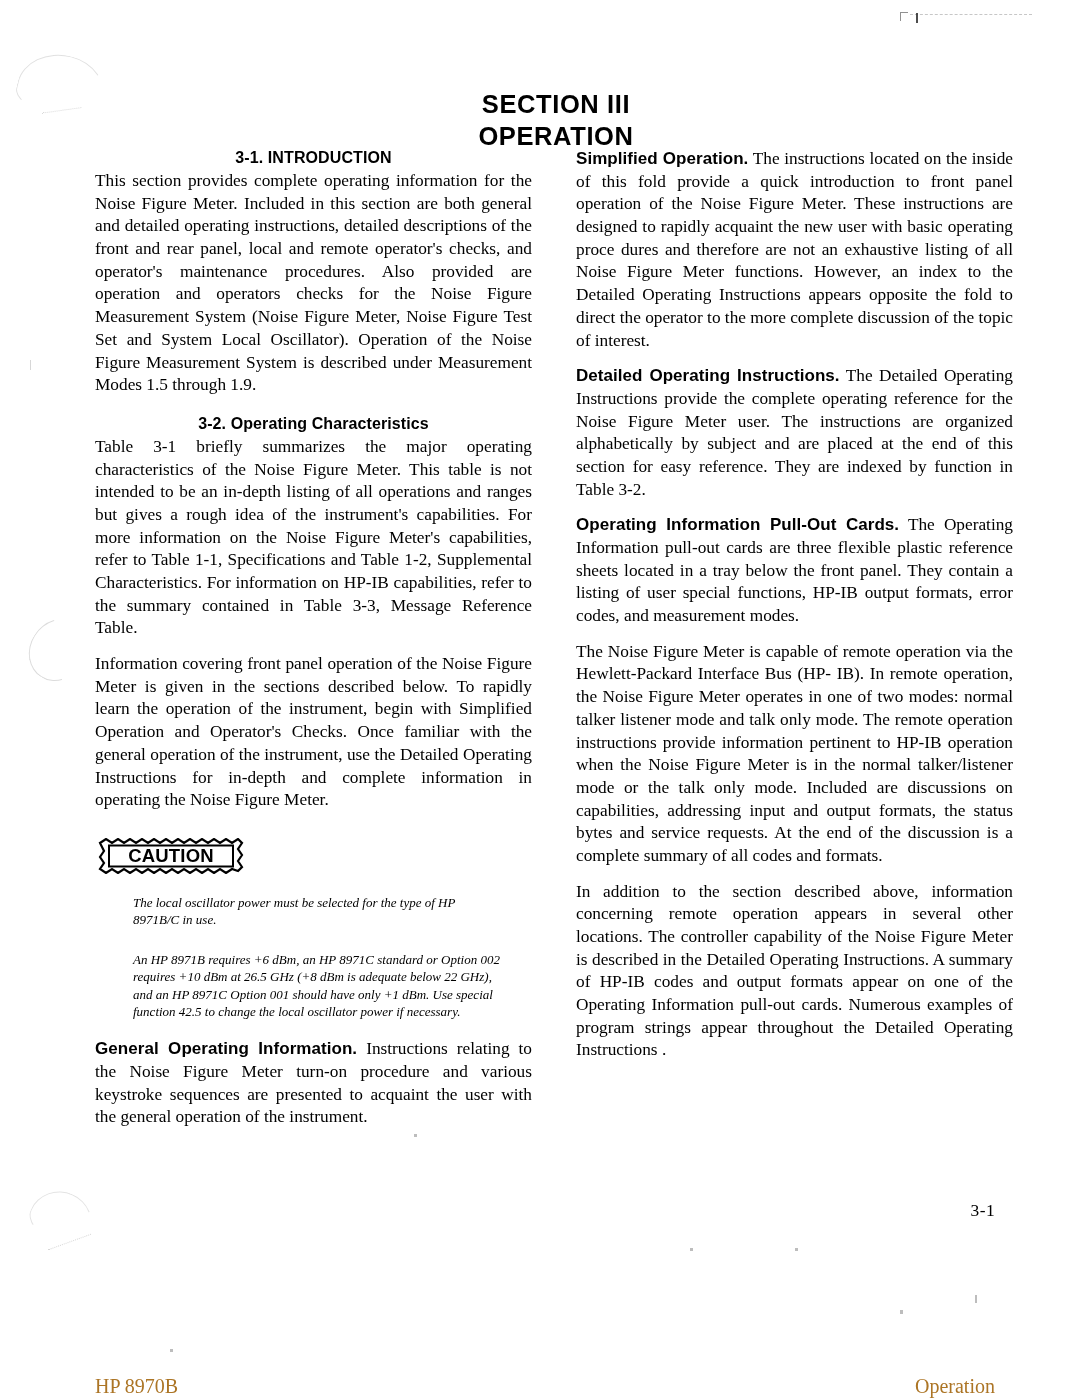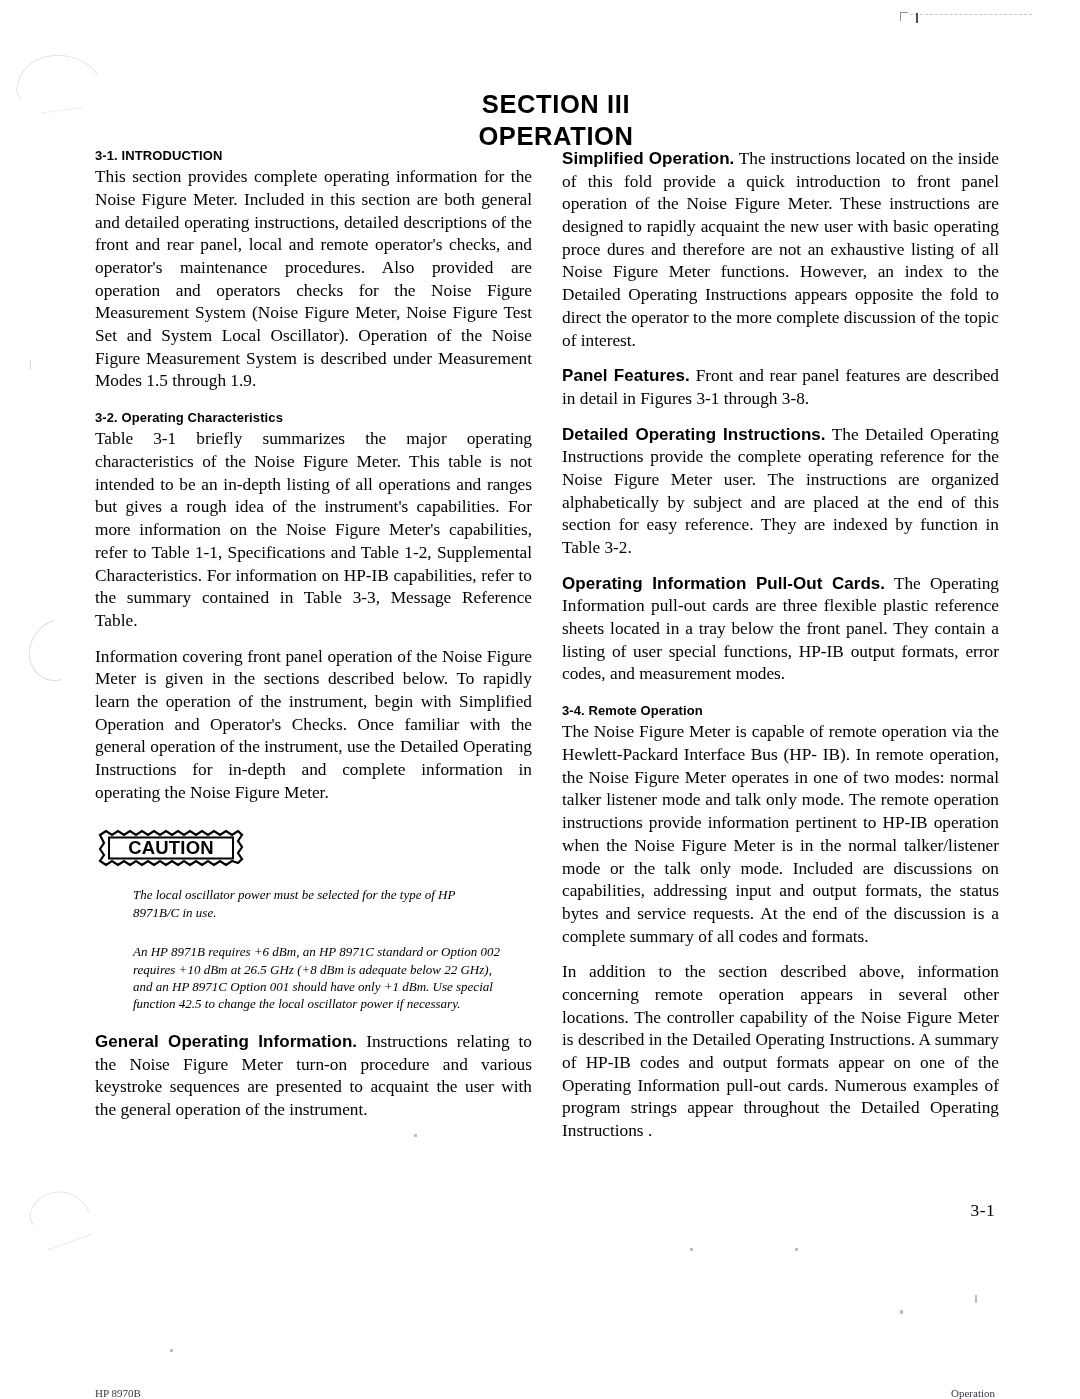"3-1. INTRODUCTION" .sec-head { font-size: 13px -> 16px; text-align: left -> center }
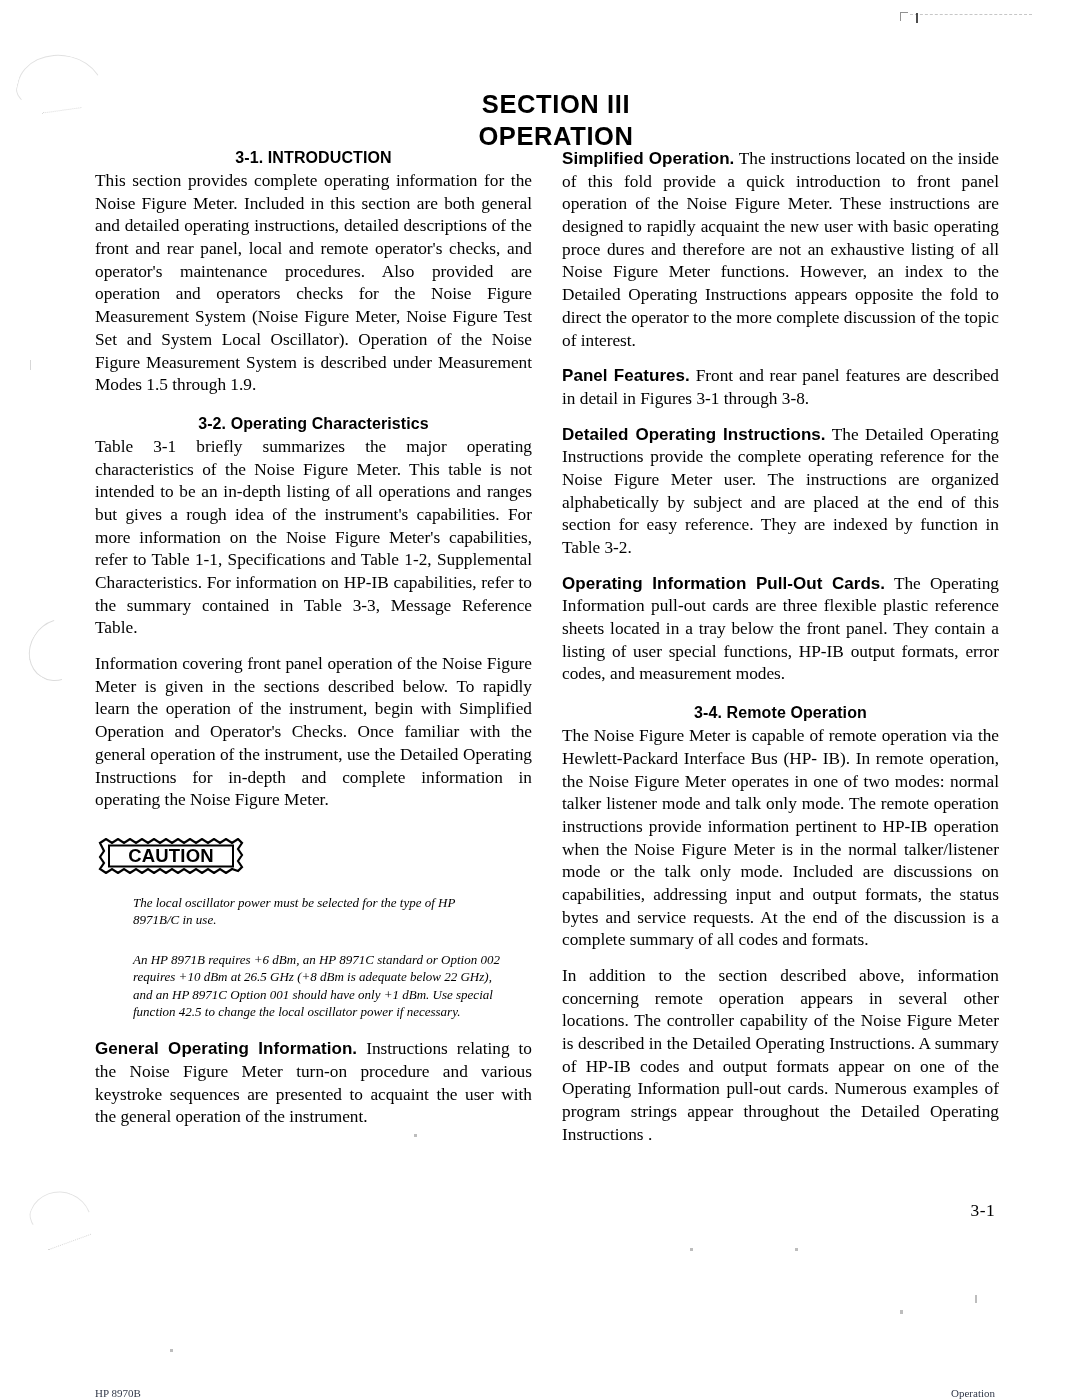"Simplified Operation. The instructions" .col-right { left: 562px -> 576px }
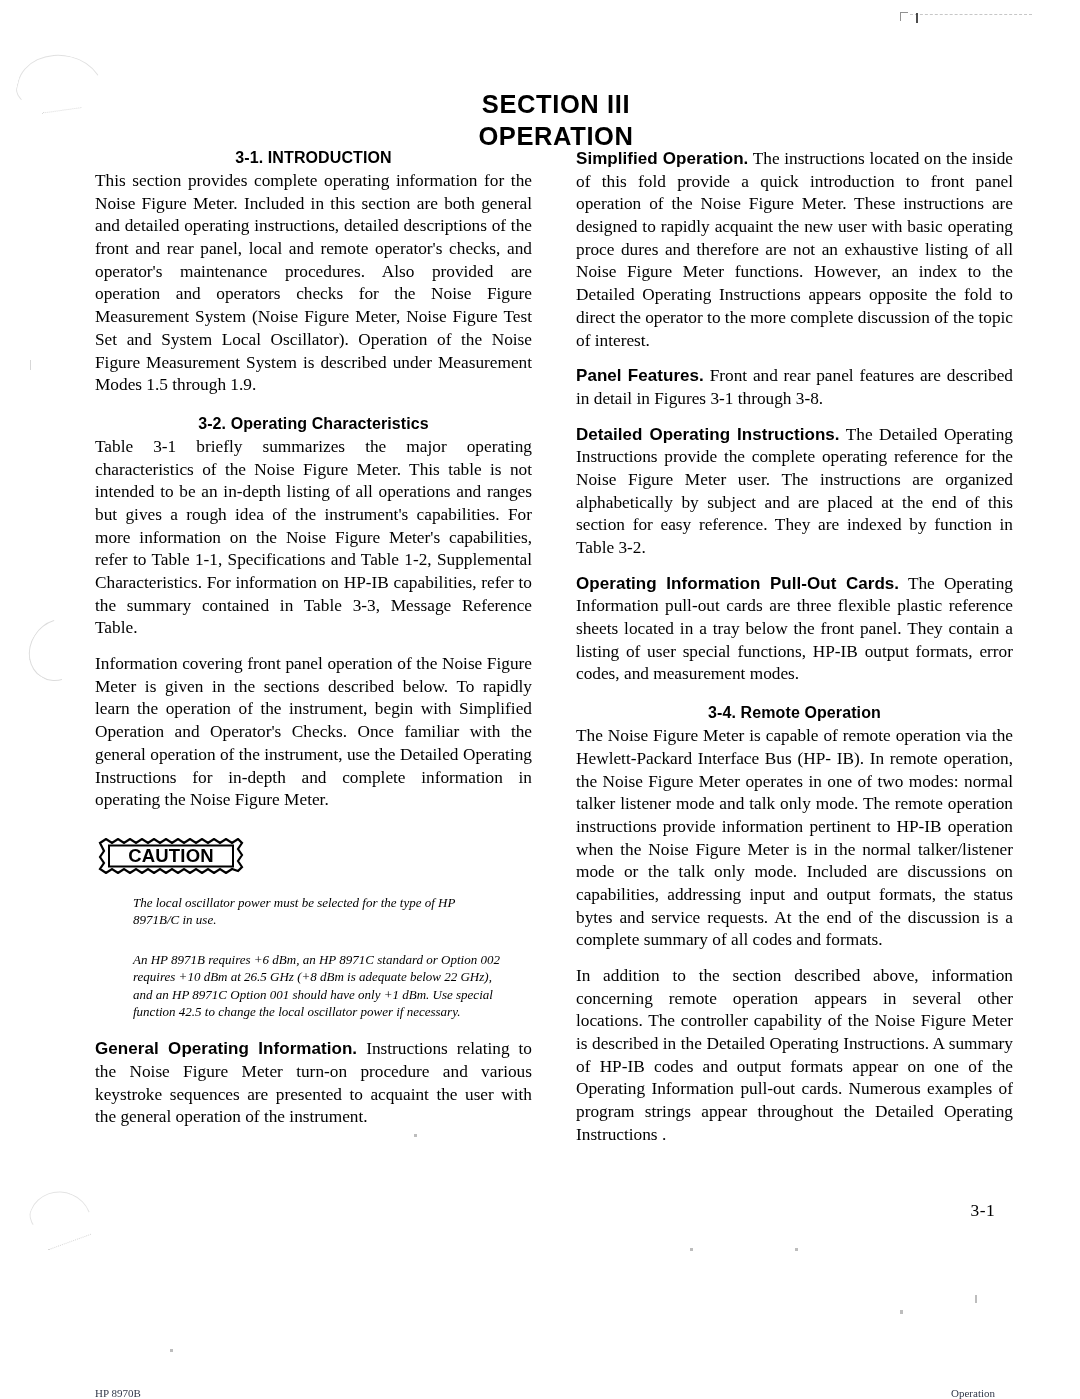"Panel Features. Front and rear" p { html: <p> <span>Panel Features.</span><span> Front and rear panel features are described in detail in Figures 3-1 through 3-8.</span> </p> -> none }
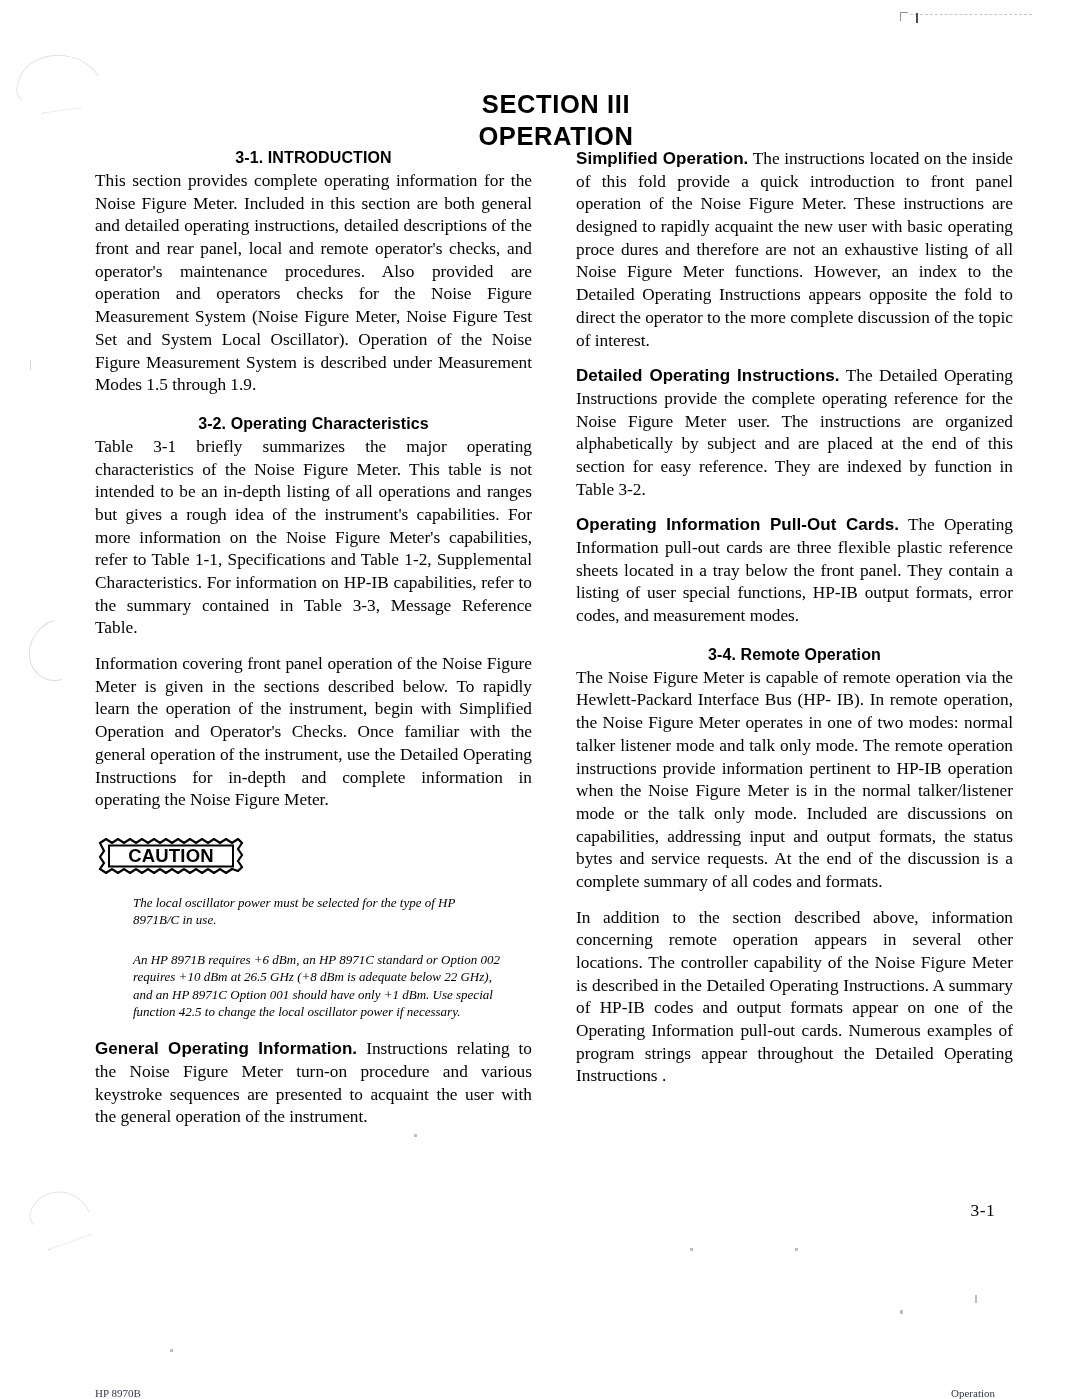"3-4. Remote Operation" h2.sec-head { html: <h2>3-4. Remote Operation</h2> -> none }
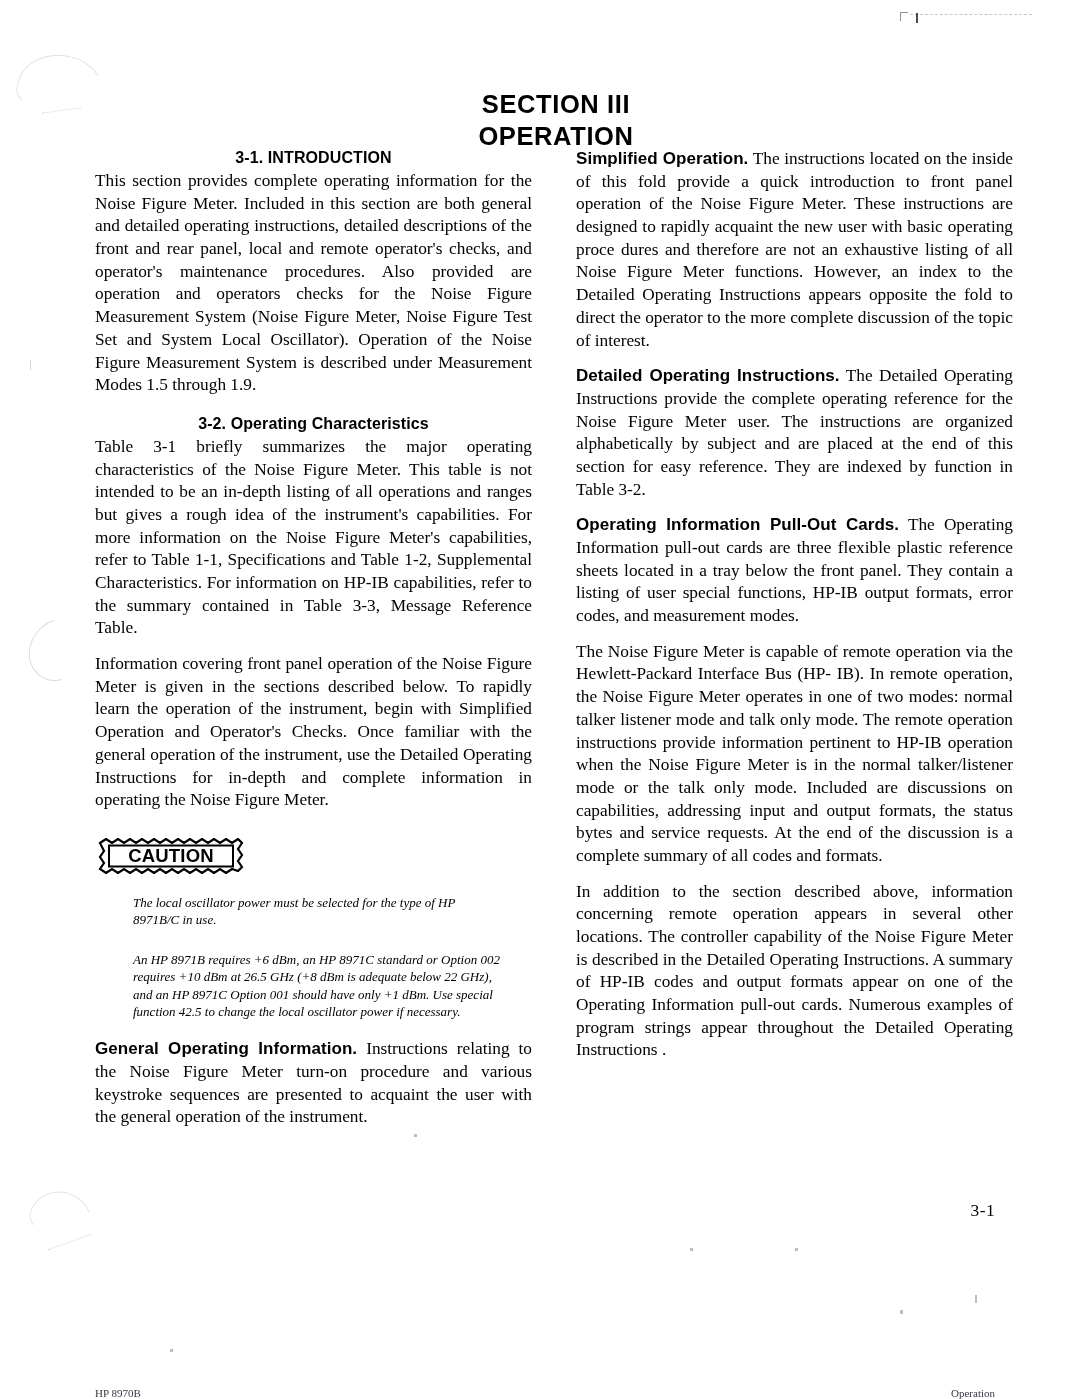"HP 8970B" .footer .fl, .footer .fr { color: #0f172a -> #a16207; font-size: 11px -> 20px; top: 12px -> 0 }
